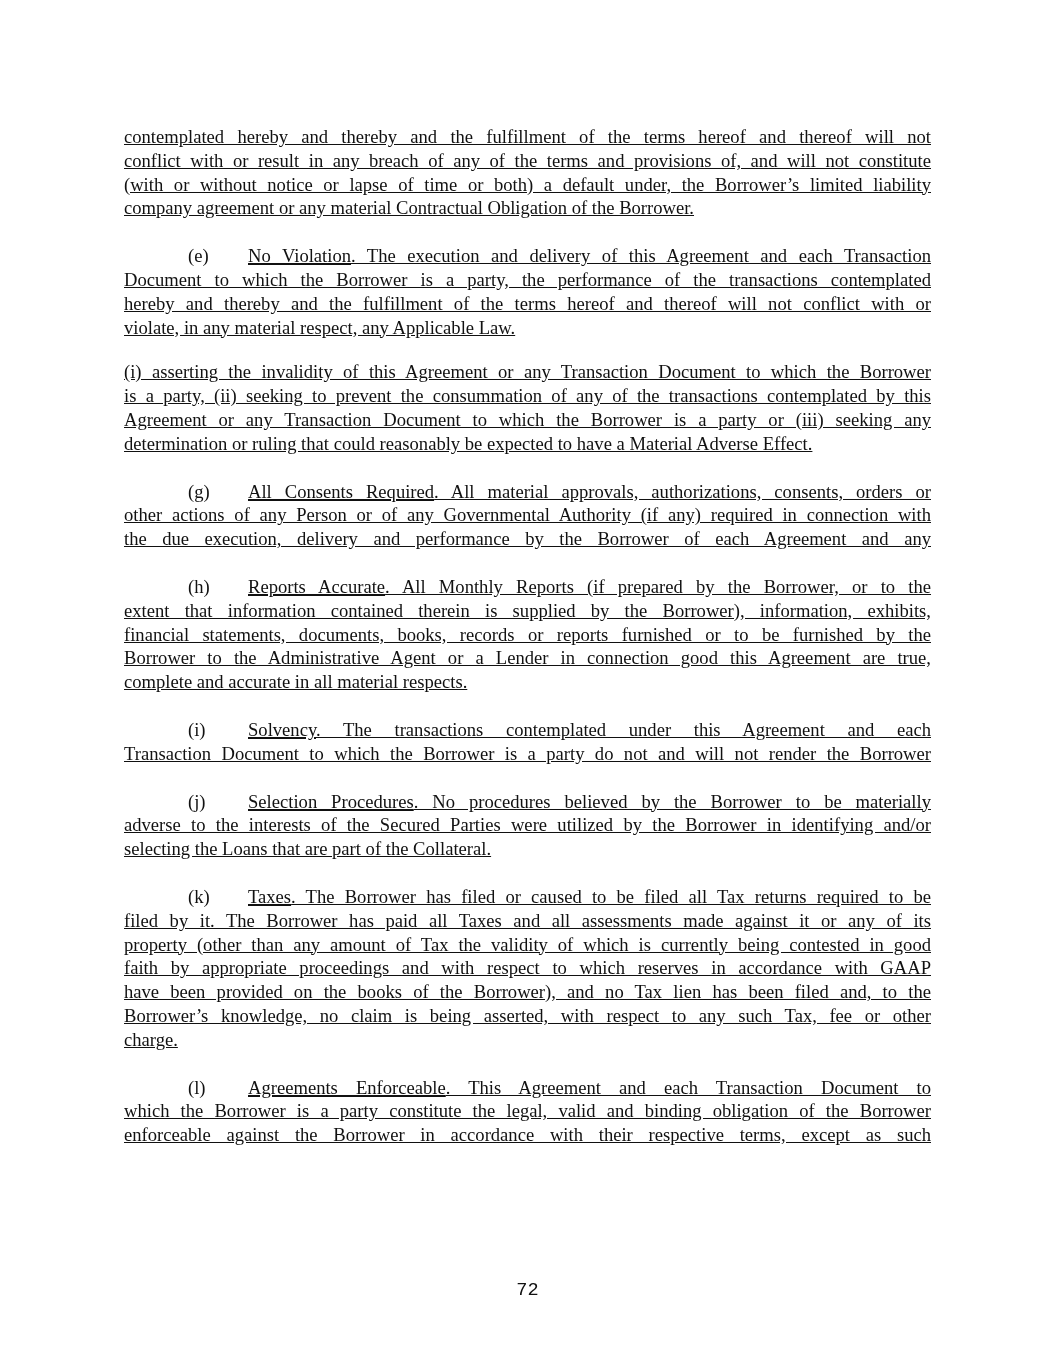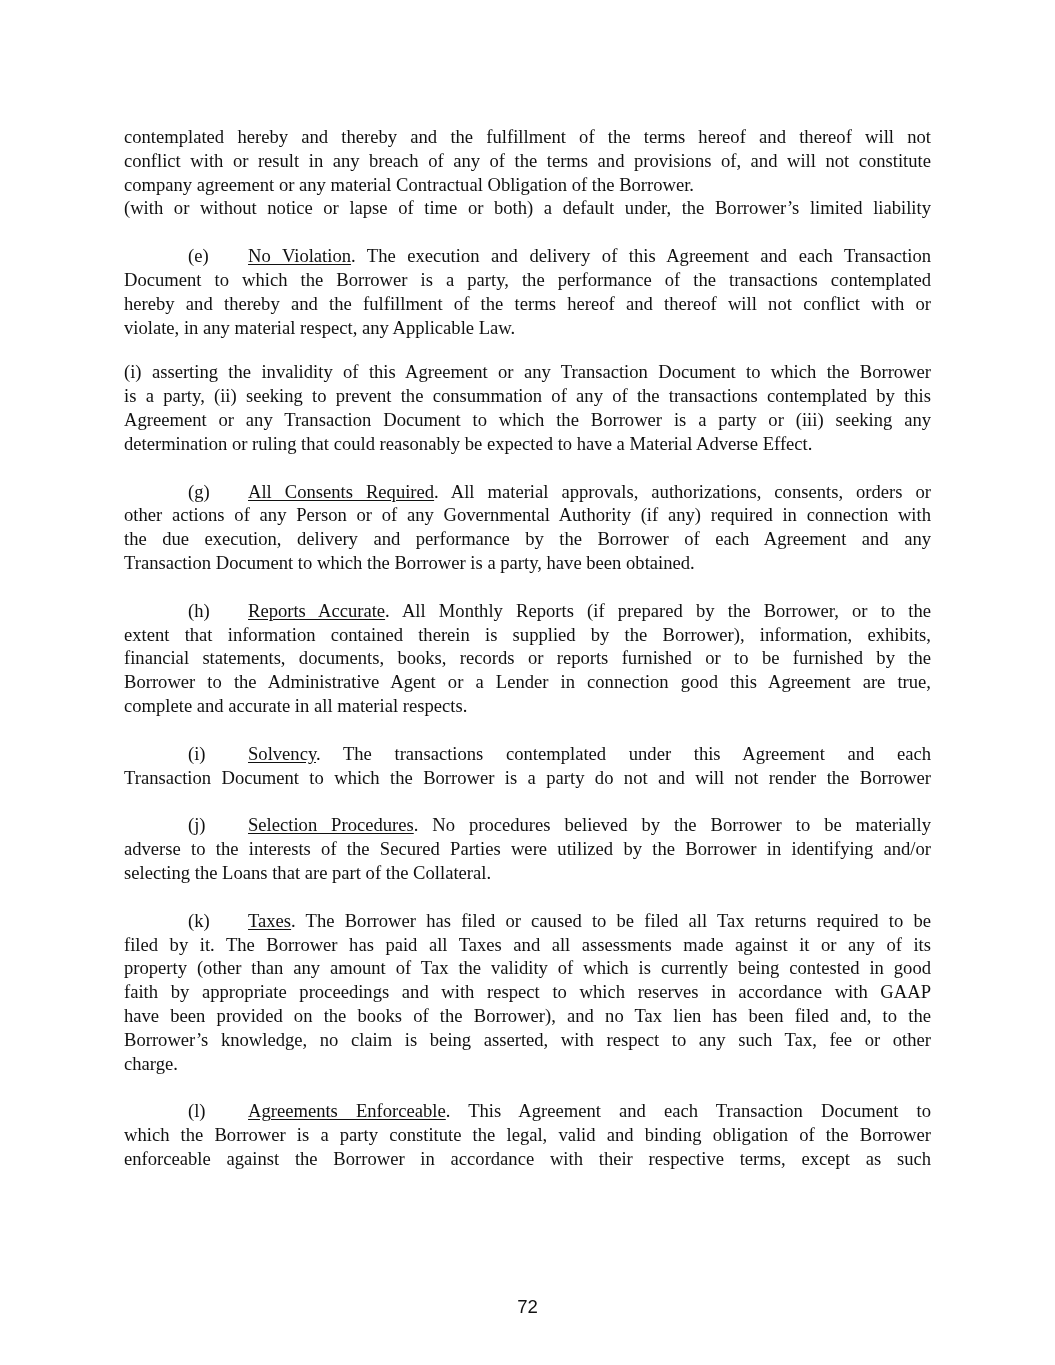"contemplated hereby and thereby and" .line { text-decoration: none -> underline }
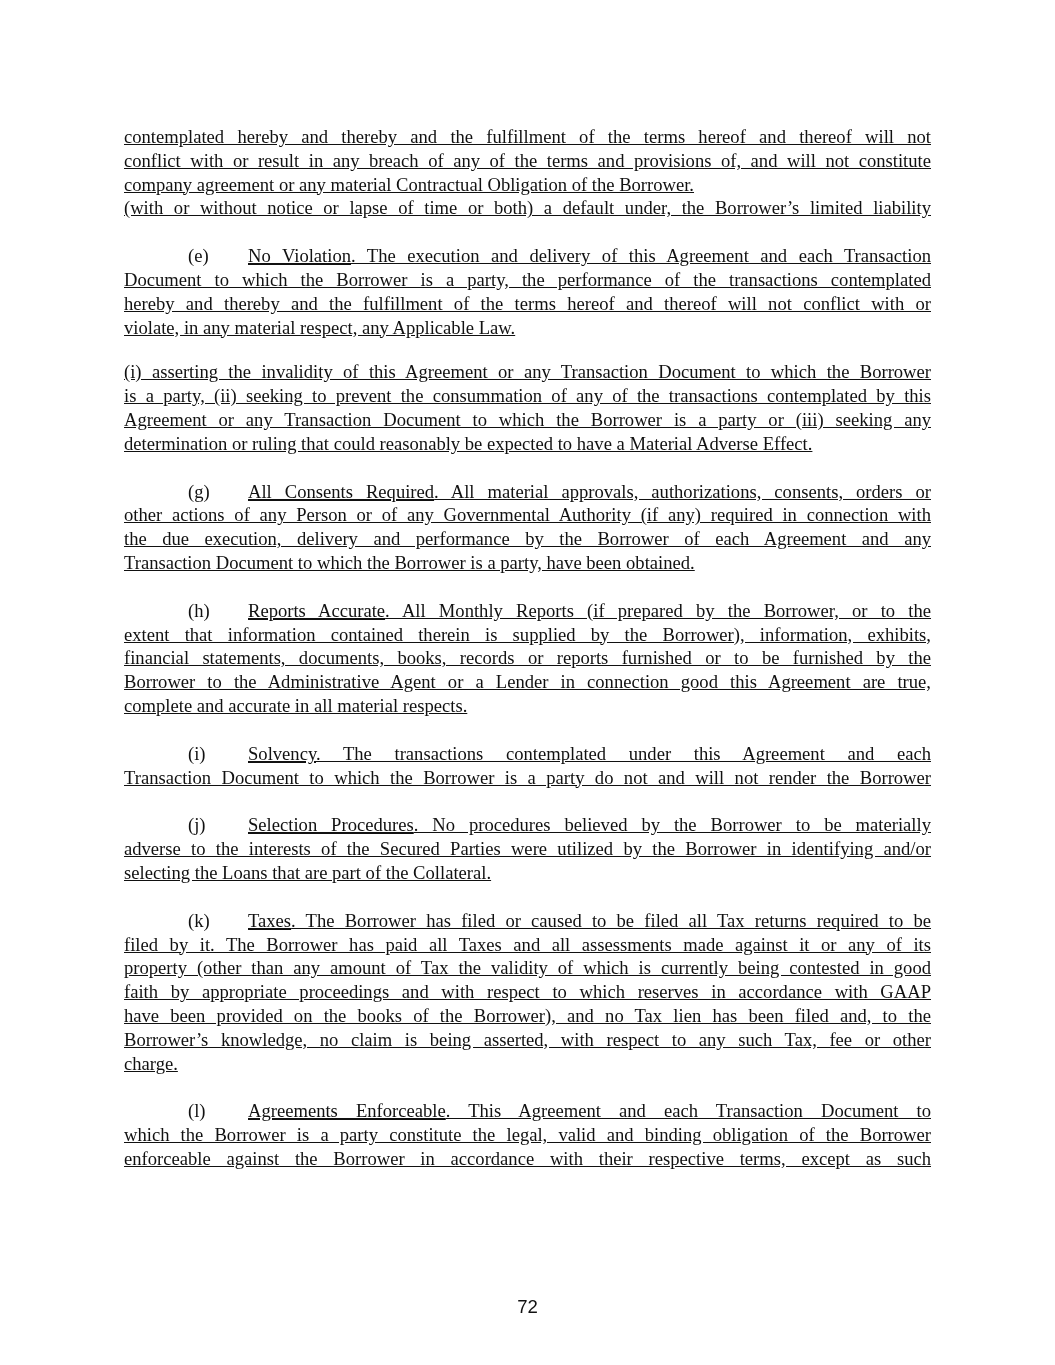"company agreement or any material" span.line { order: before "(with or without notice or" -> after "(with or without notice or" }
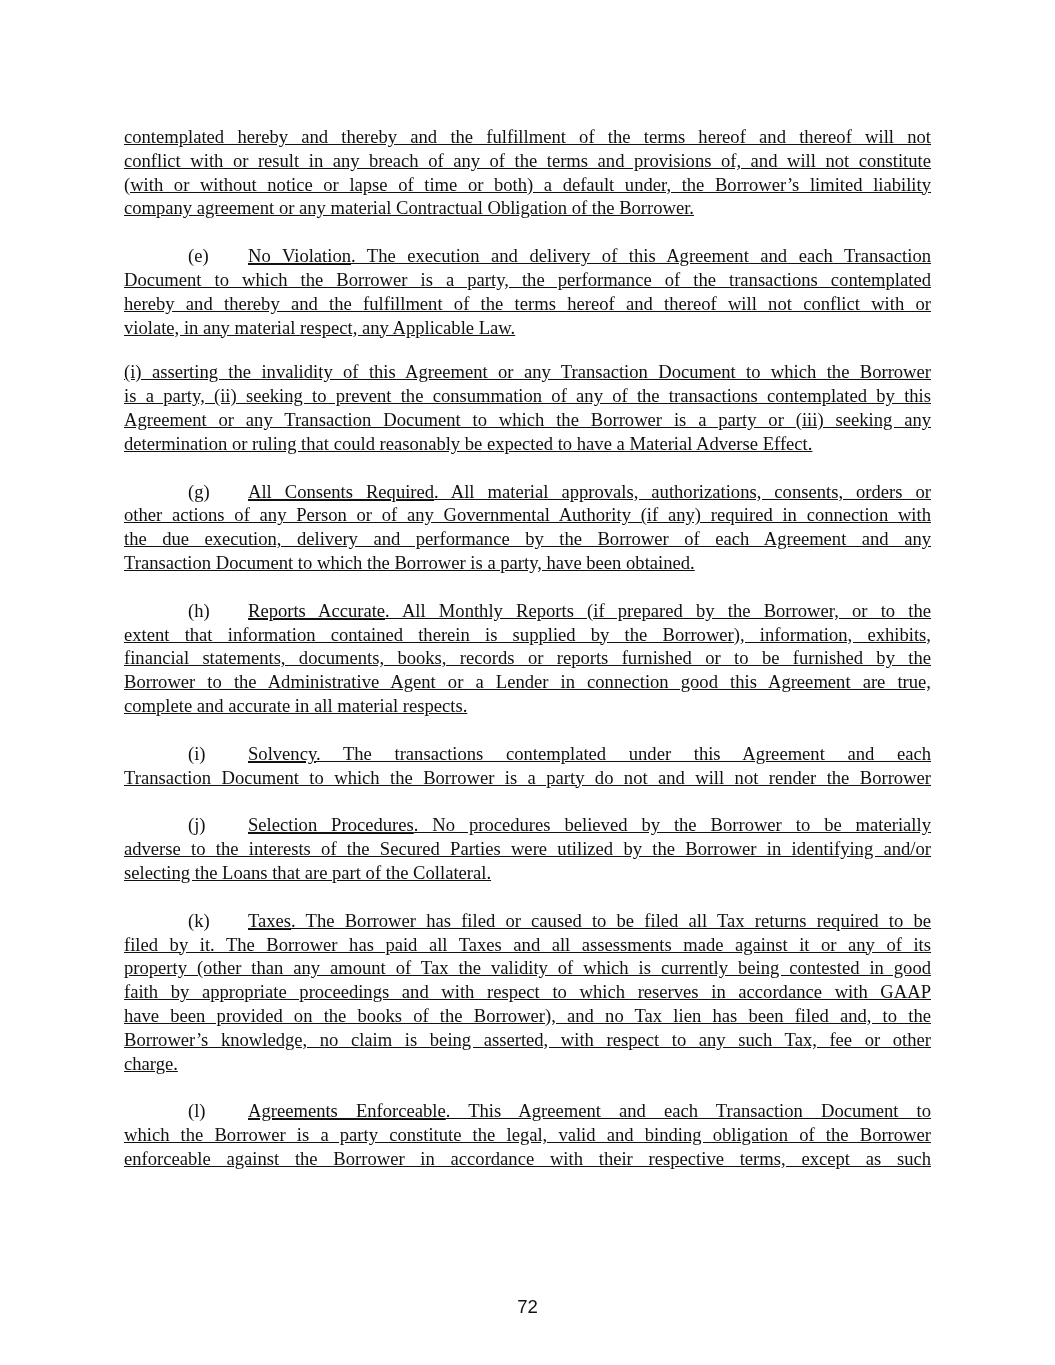"Transaction Document to which the Borrower is a party," span.line { html: <span>Transaction Document to which the Borrower is a party, have been obtained.</span> -> none }
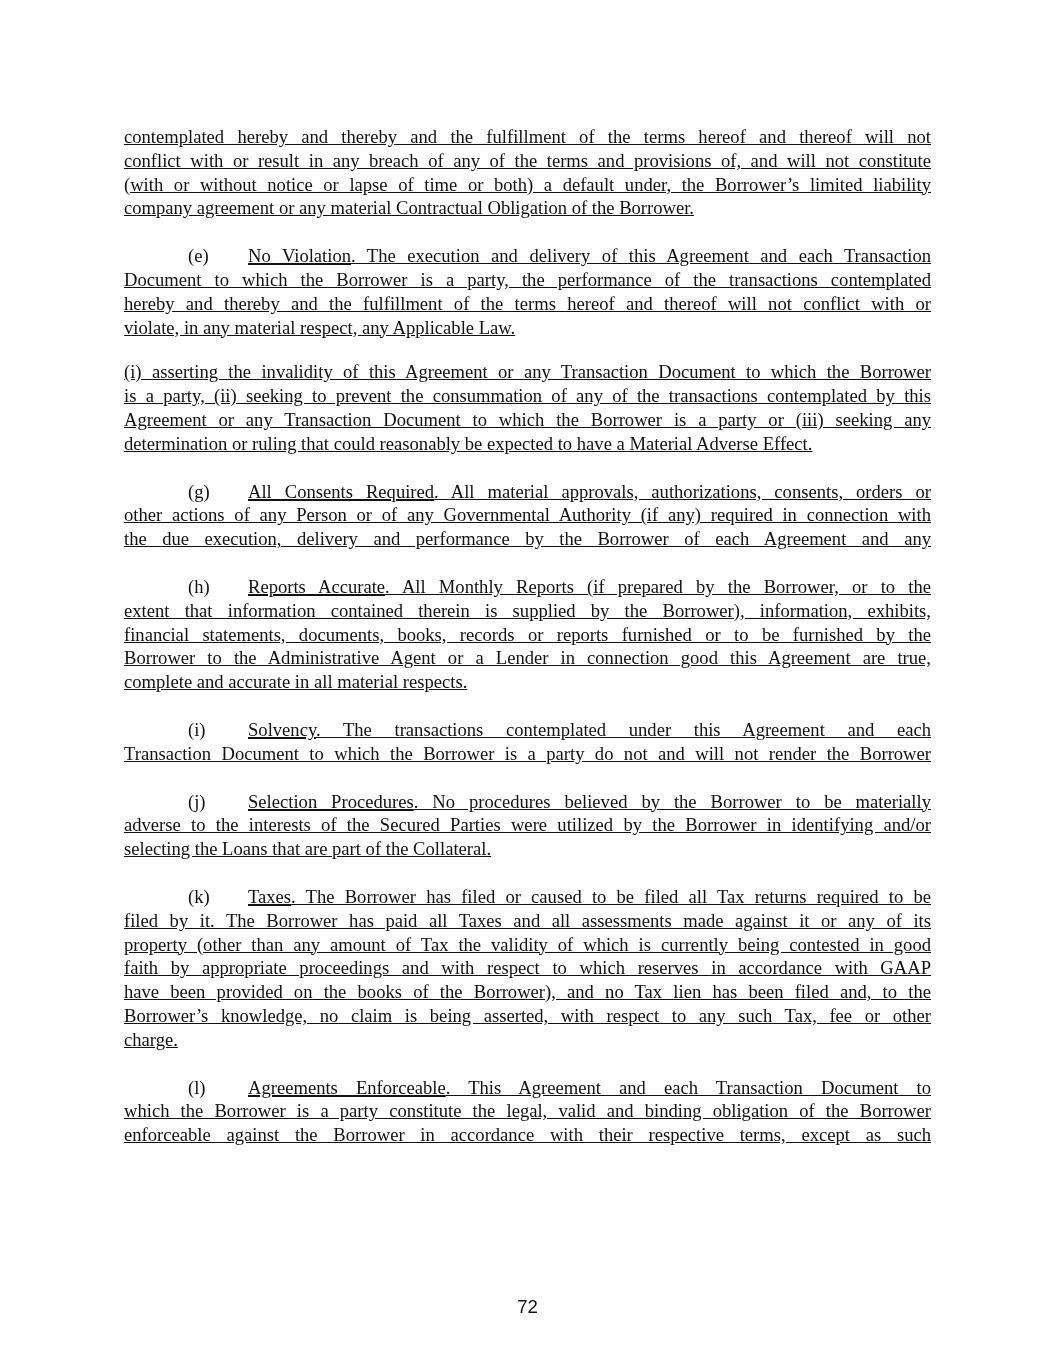"72" .page-number { font-family: Liberation Sans, sans-serif -> Liberation Mono, monospace; margin-top: 16px -> none }
